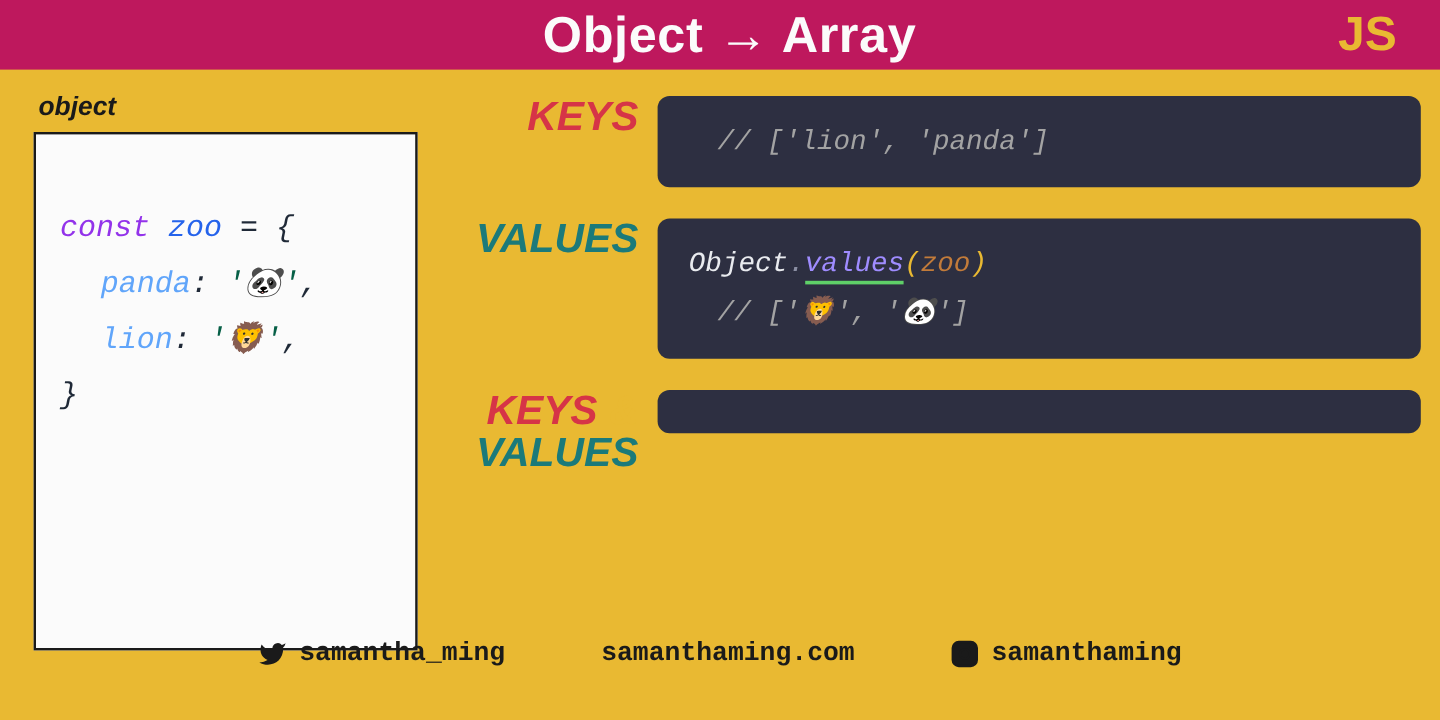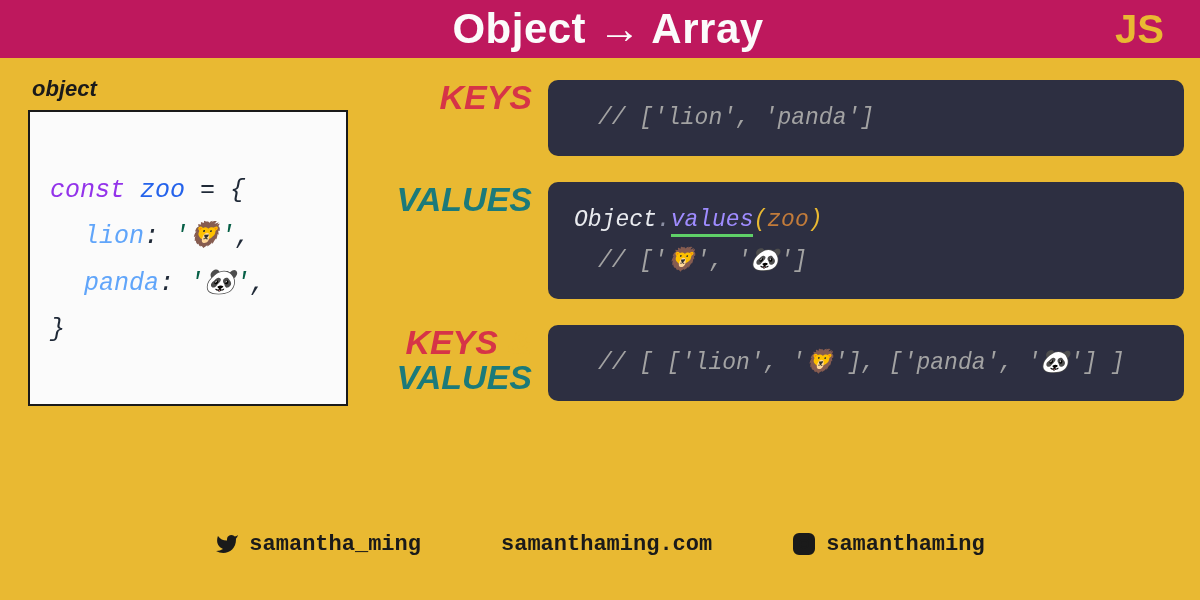"const zoo = {" .code-white { height: 296px -> 432px }
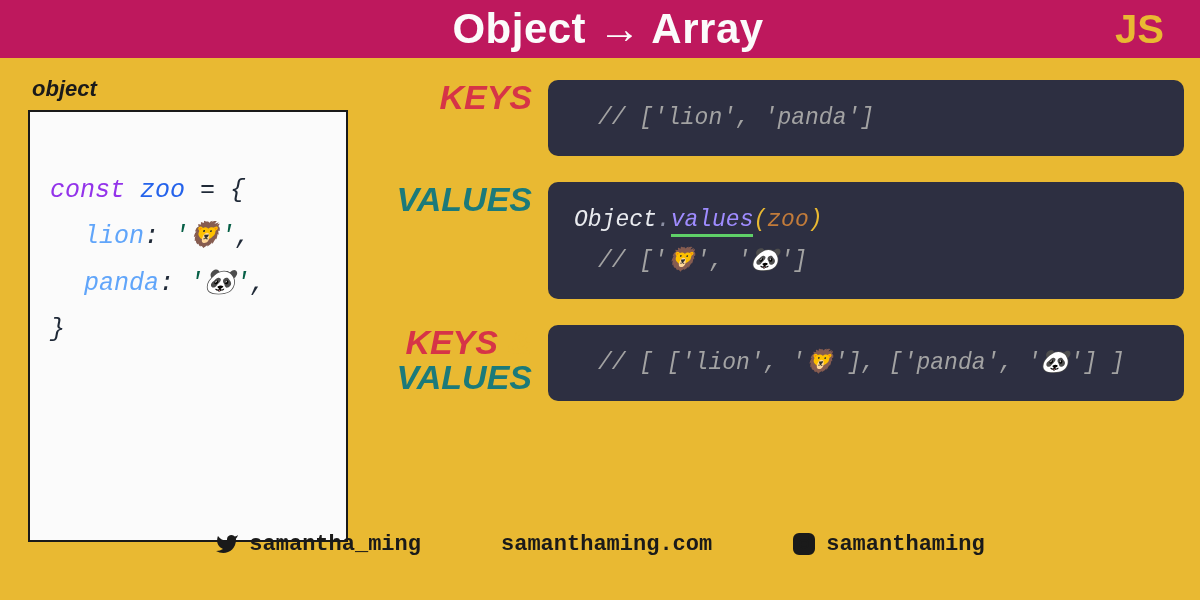"lion: '🦁'," div { order: before "panda: '🐼'," -> after "panda: '🐼'," }
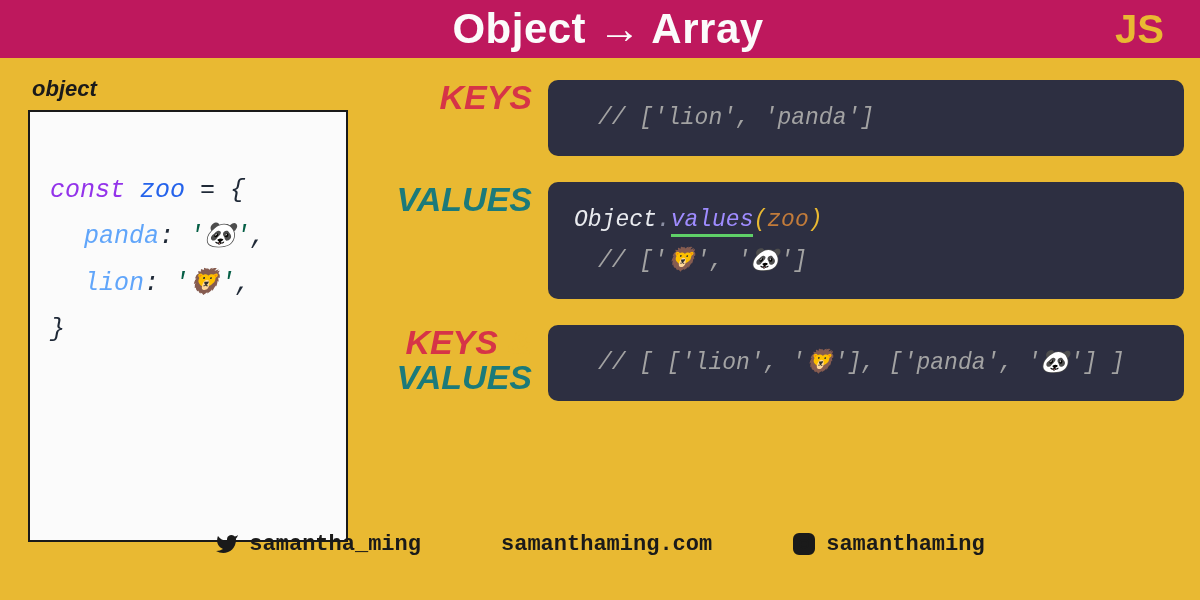"// [ ['lion', '🦁'], ['panda'," div.tok-comment { html: <div>// [ ['lion', '🦁'], ['panda', '🐼'] ]</div> -> none }
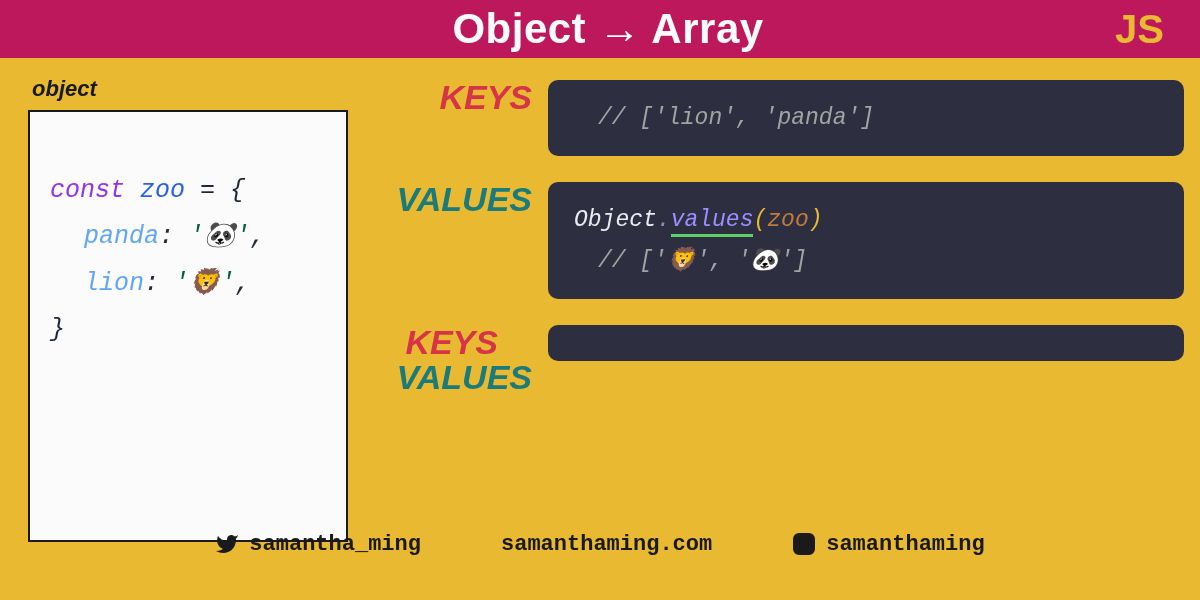"samantha_ming" .footer-item { align-items: flex-start -> flex-end }
